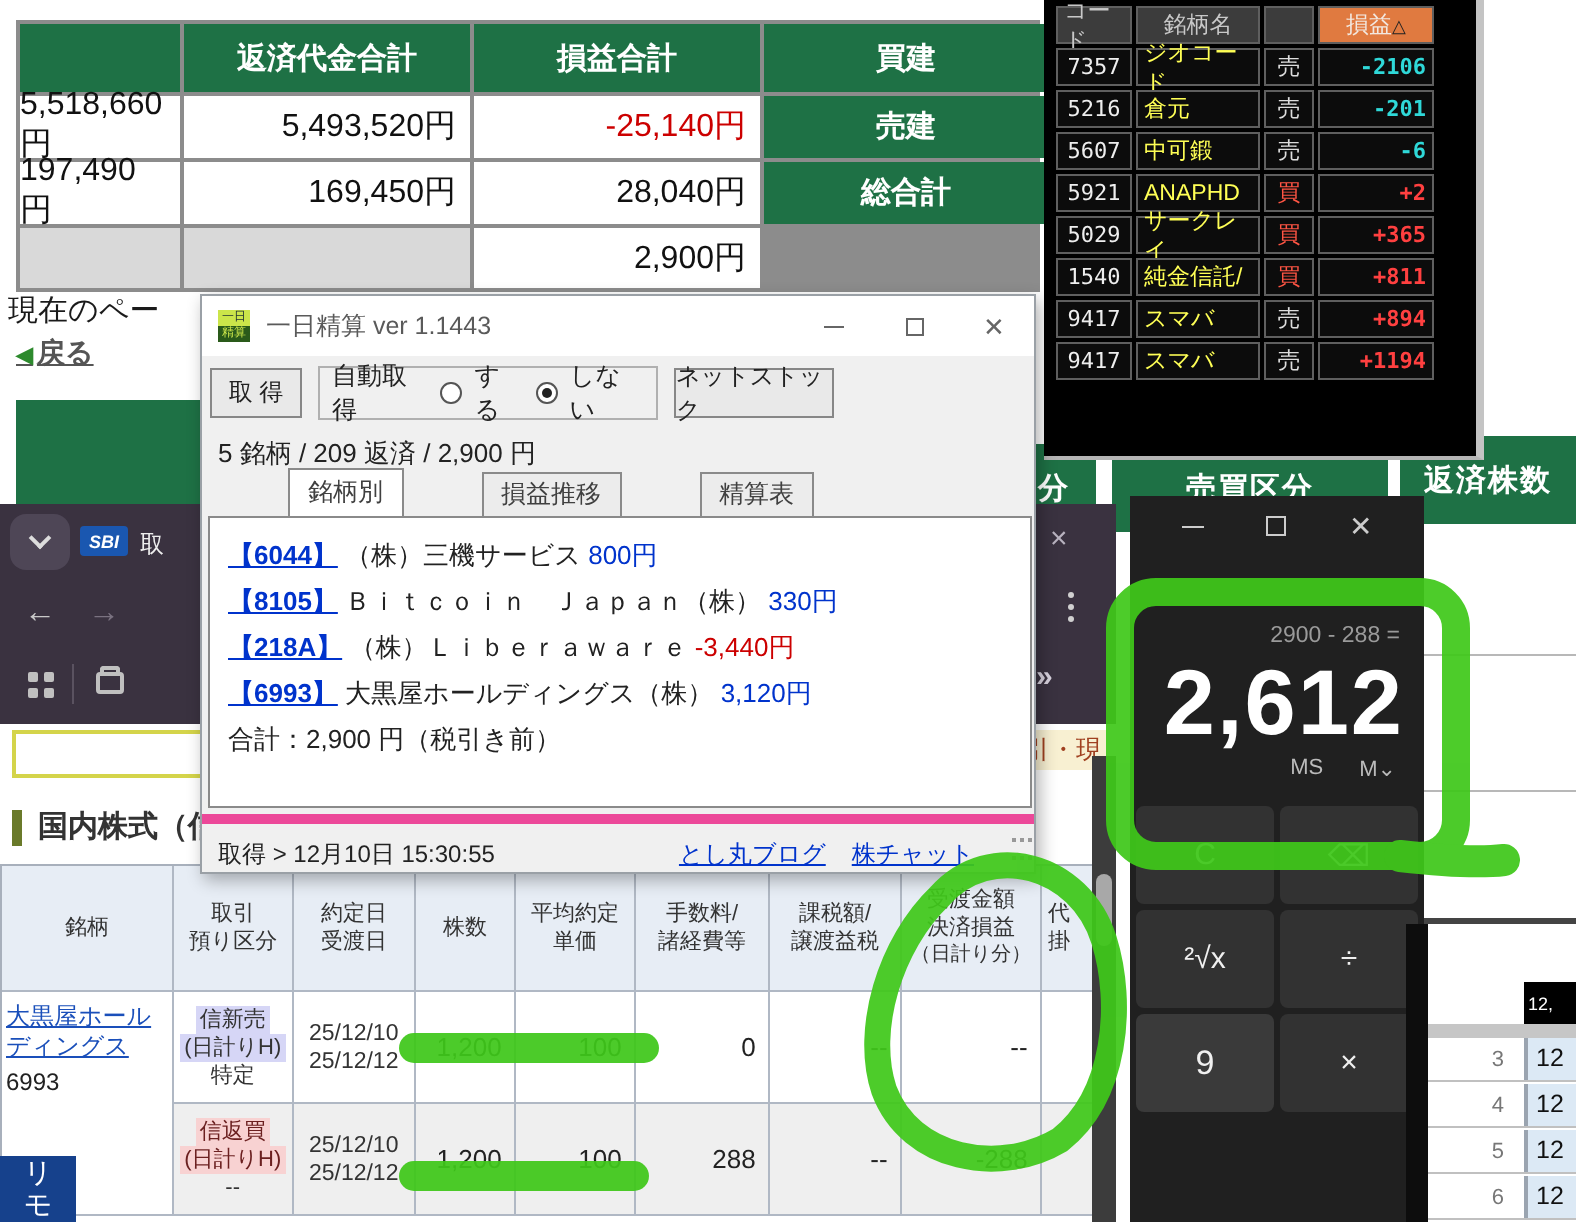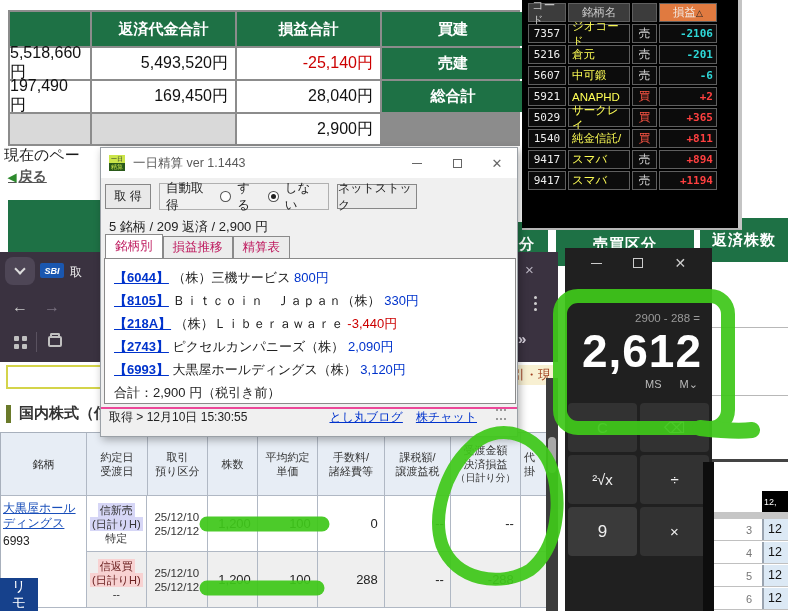"銘柄別" .tab { color: #be185d -> #404040; margin-left: none -> 39px }
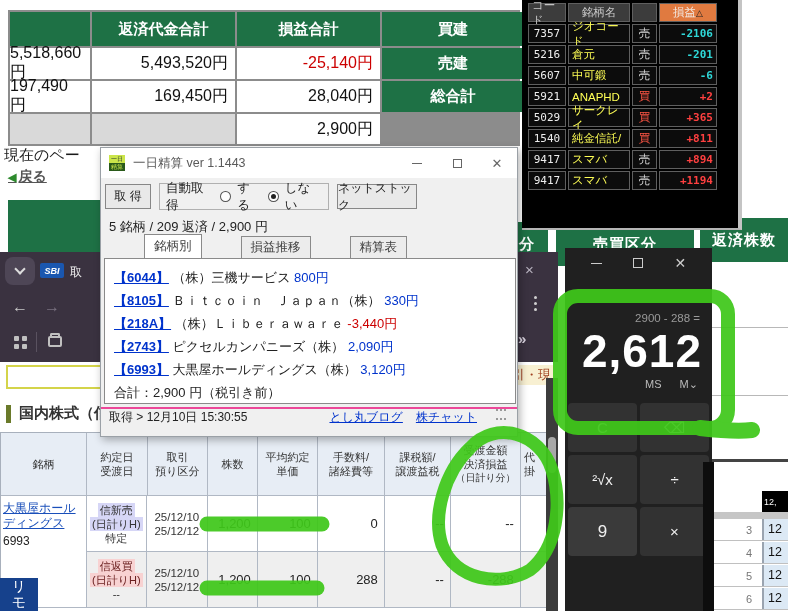"【2743】 ピクセルカンパニーズ（株） 2,090円" div { html: <div><span>【2743】</span> <span>ピクセルカンパニーズ（株）</span> <span>2,090円</span></div> -> none }
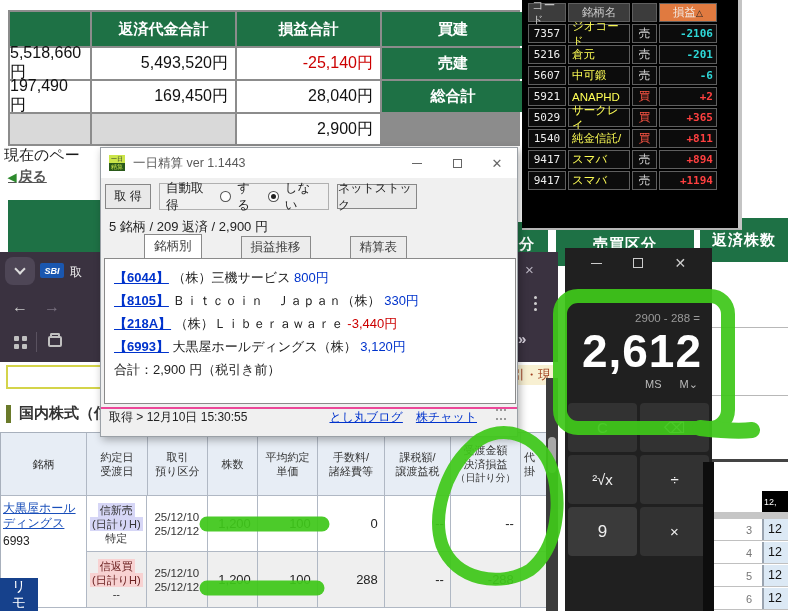"取得 > 12月10日 15:30:55" #dlg-status { align-items: flex-start -> flex-end; border-top: 2px solid #ec4899 -> 5px solid #ec4899; padding: 0 10px 0 8px -> 0 0 0 8px }
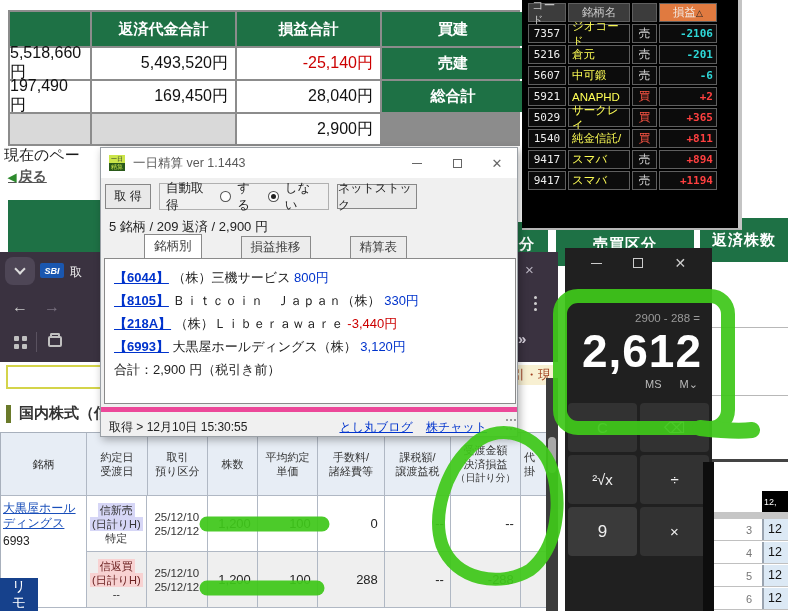"約定日" div.tt-c { order: before "取引" -> after "取引" }
